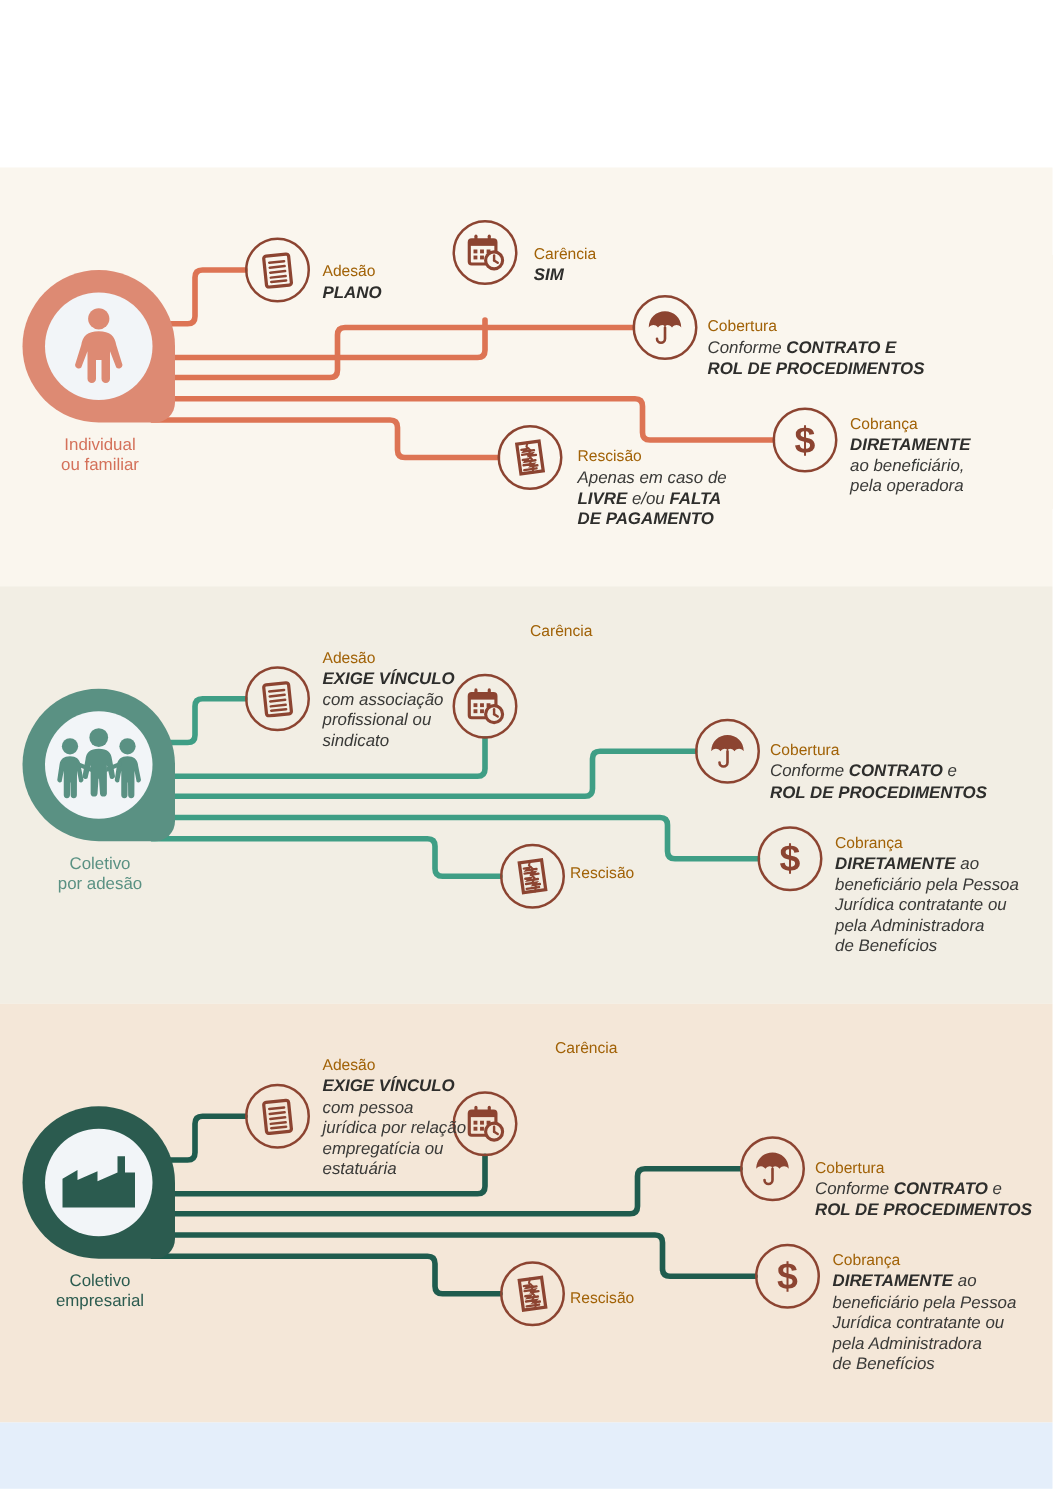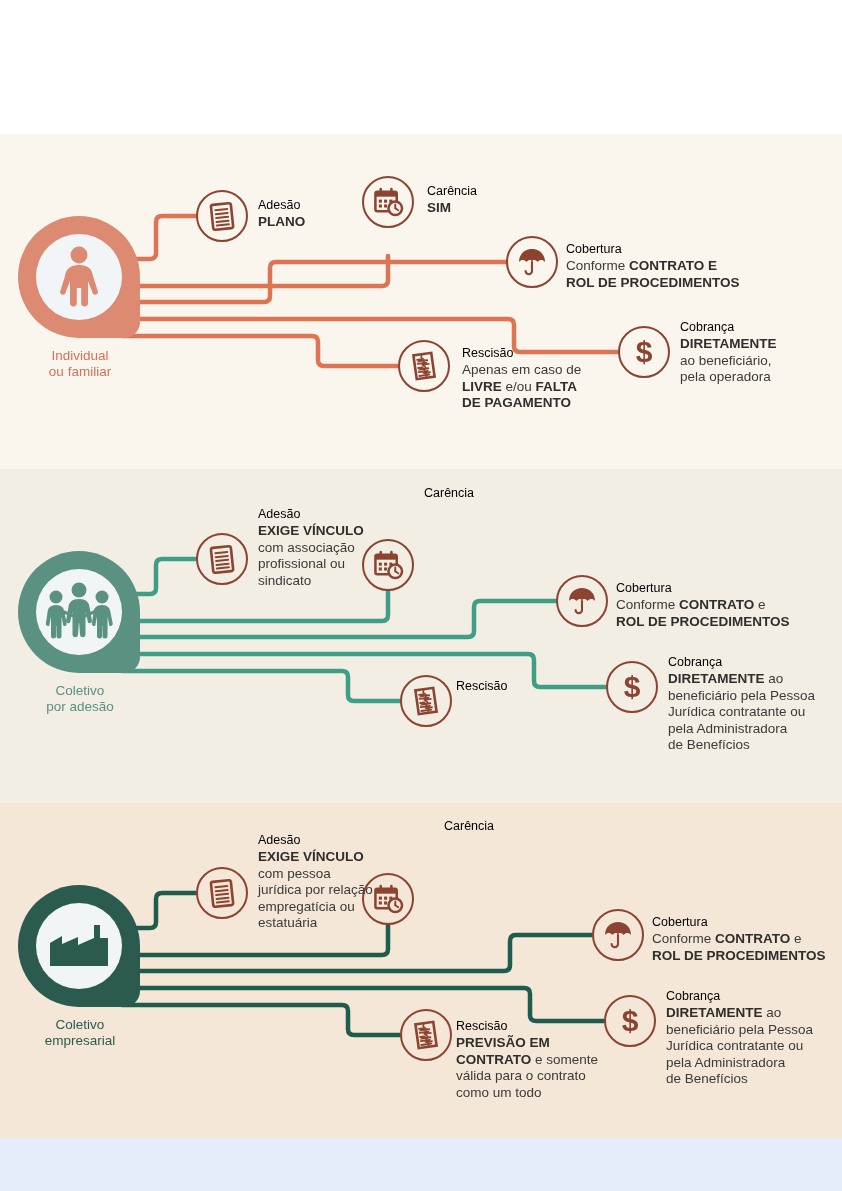"Carência" .tblock .head { color: #000000 -> #a16207; margin: 4px 0 1px 0 -> 16px 0 1px 0 }
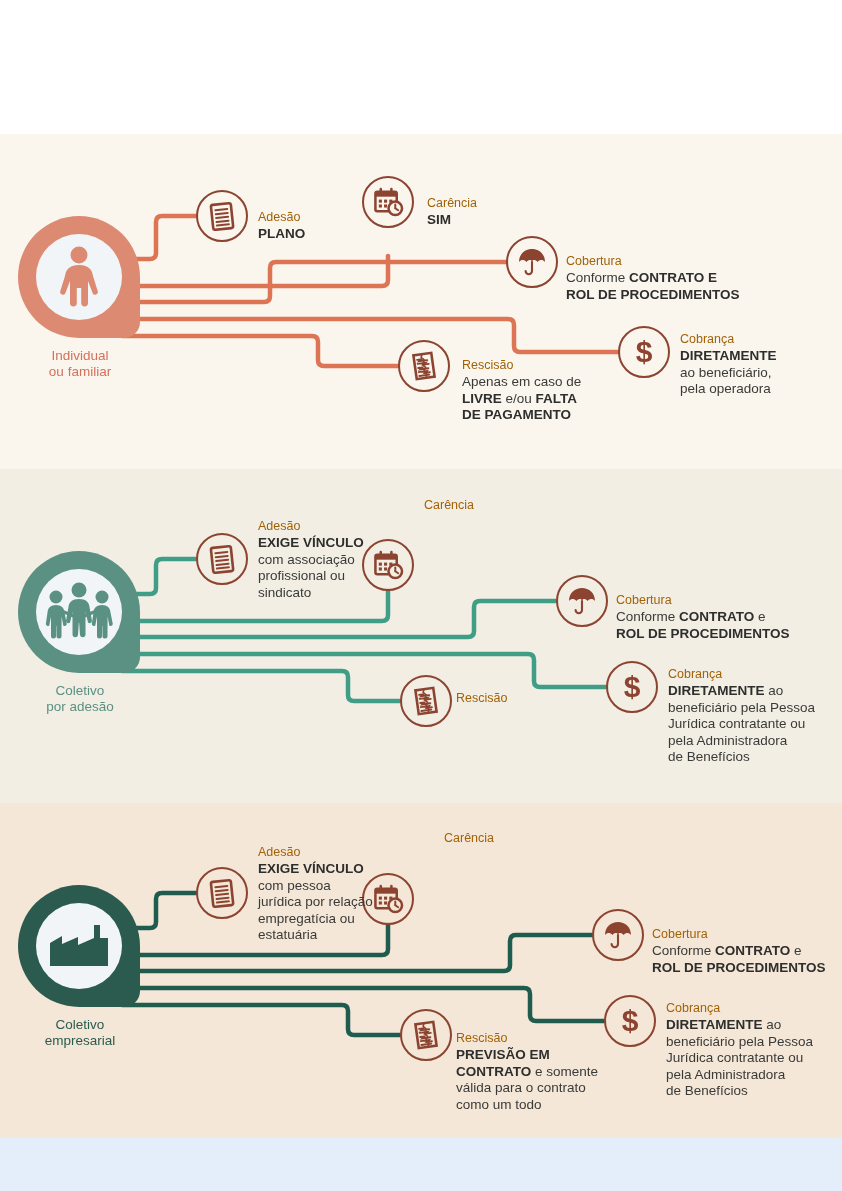"SIM" .tblock .body { font-style: none -> italic }
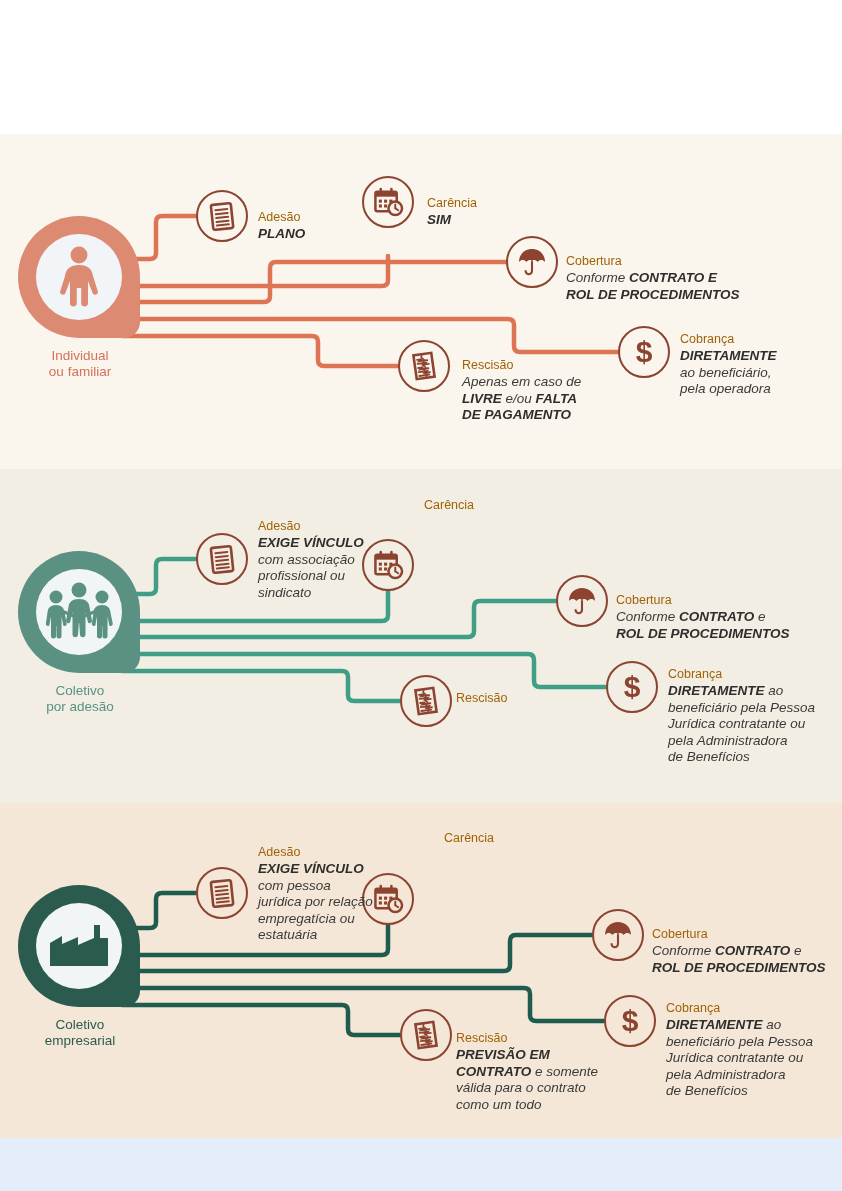"PREVISÃO EM" p.body { html: <p><b>PREVISÃO EM<br>CONTRATO</b> e somente<br>válida para o contrato<br>como um todo</p> -> none }
